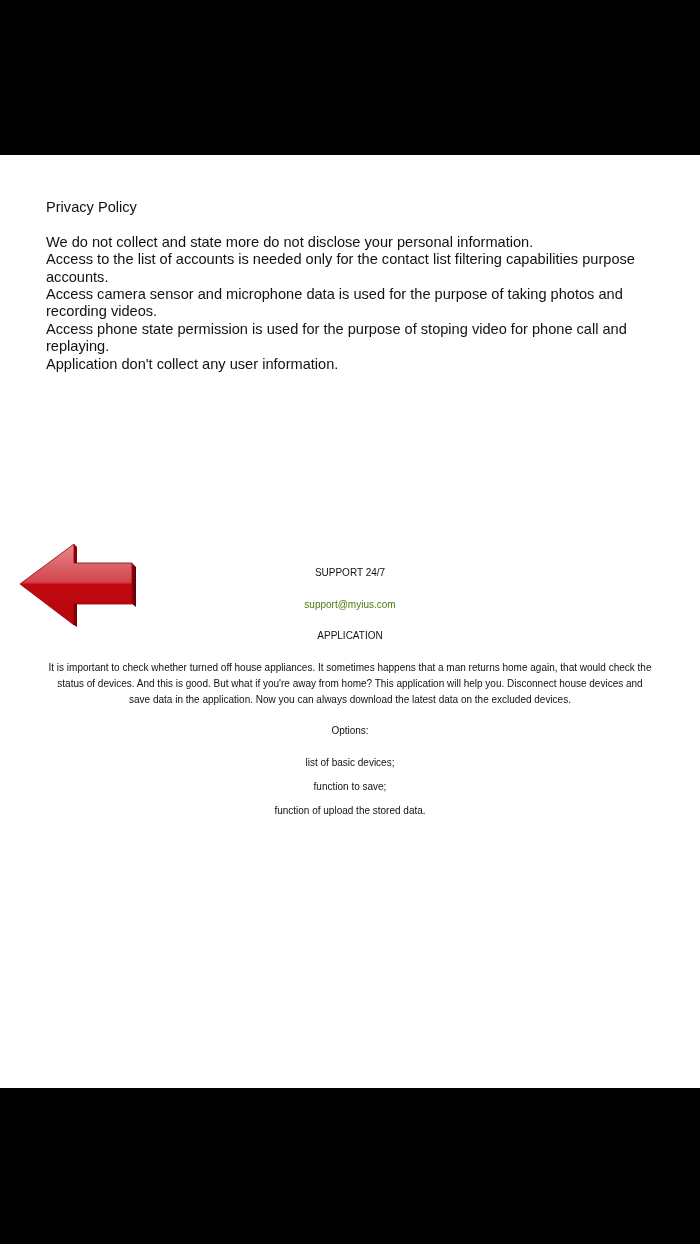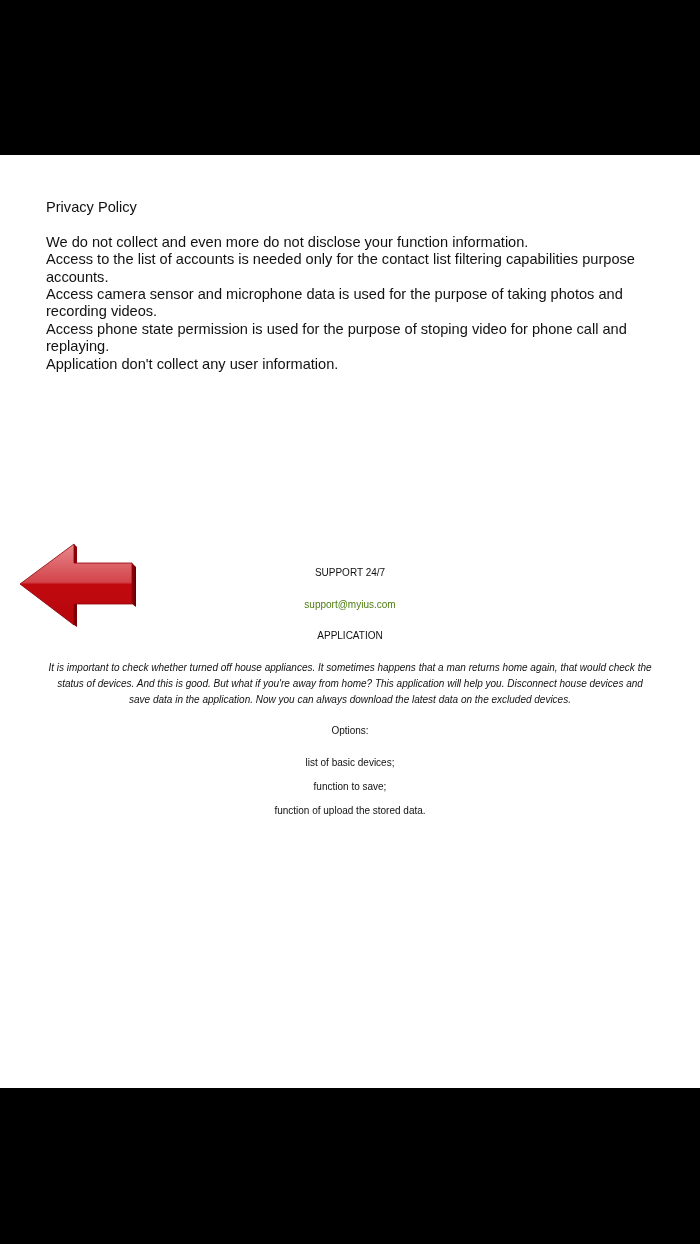"We do not collect and" p { text: even more do not disclose your function -> state more do not disclose your personal }
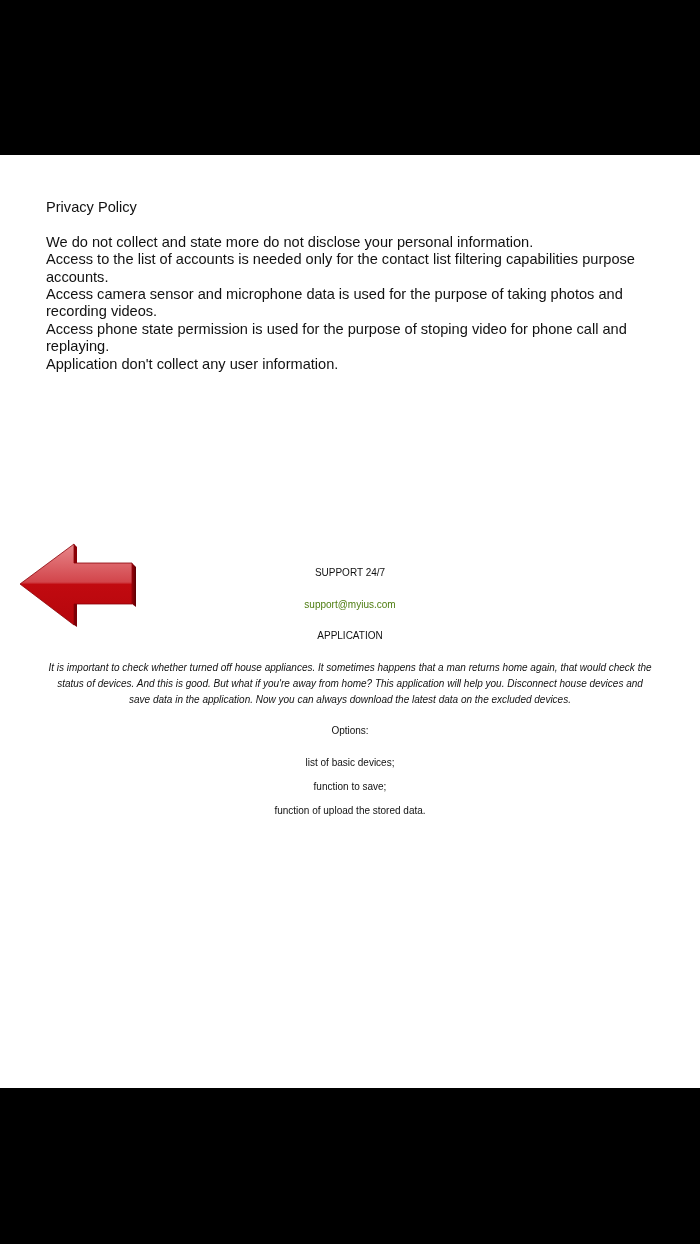"It is important to check" .support .desc { font-style: italic -> none }
